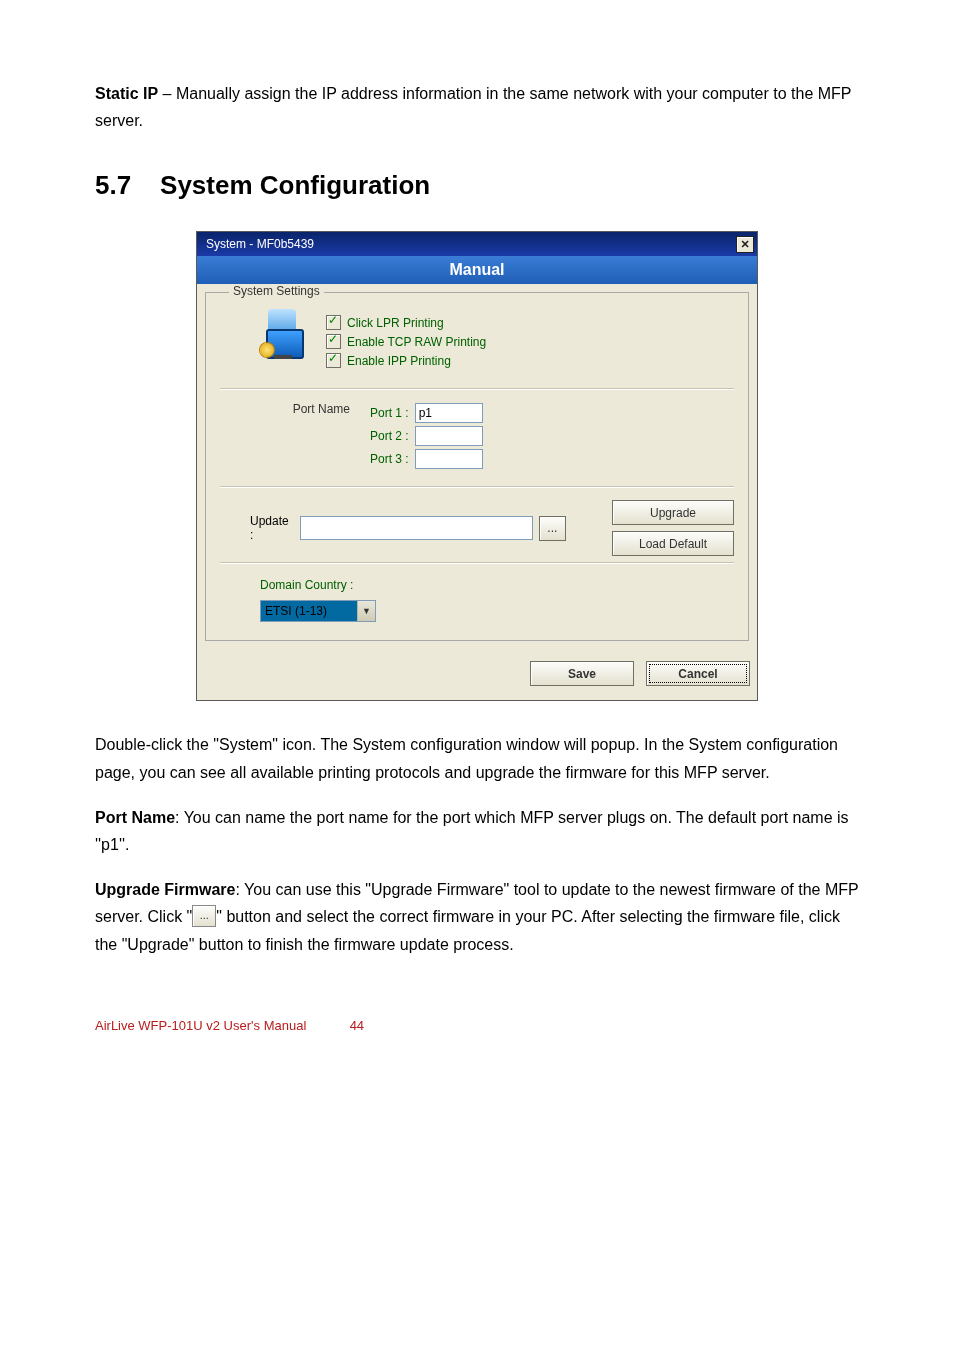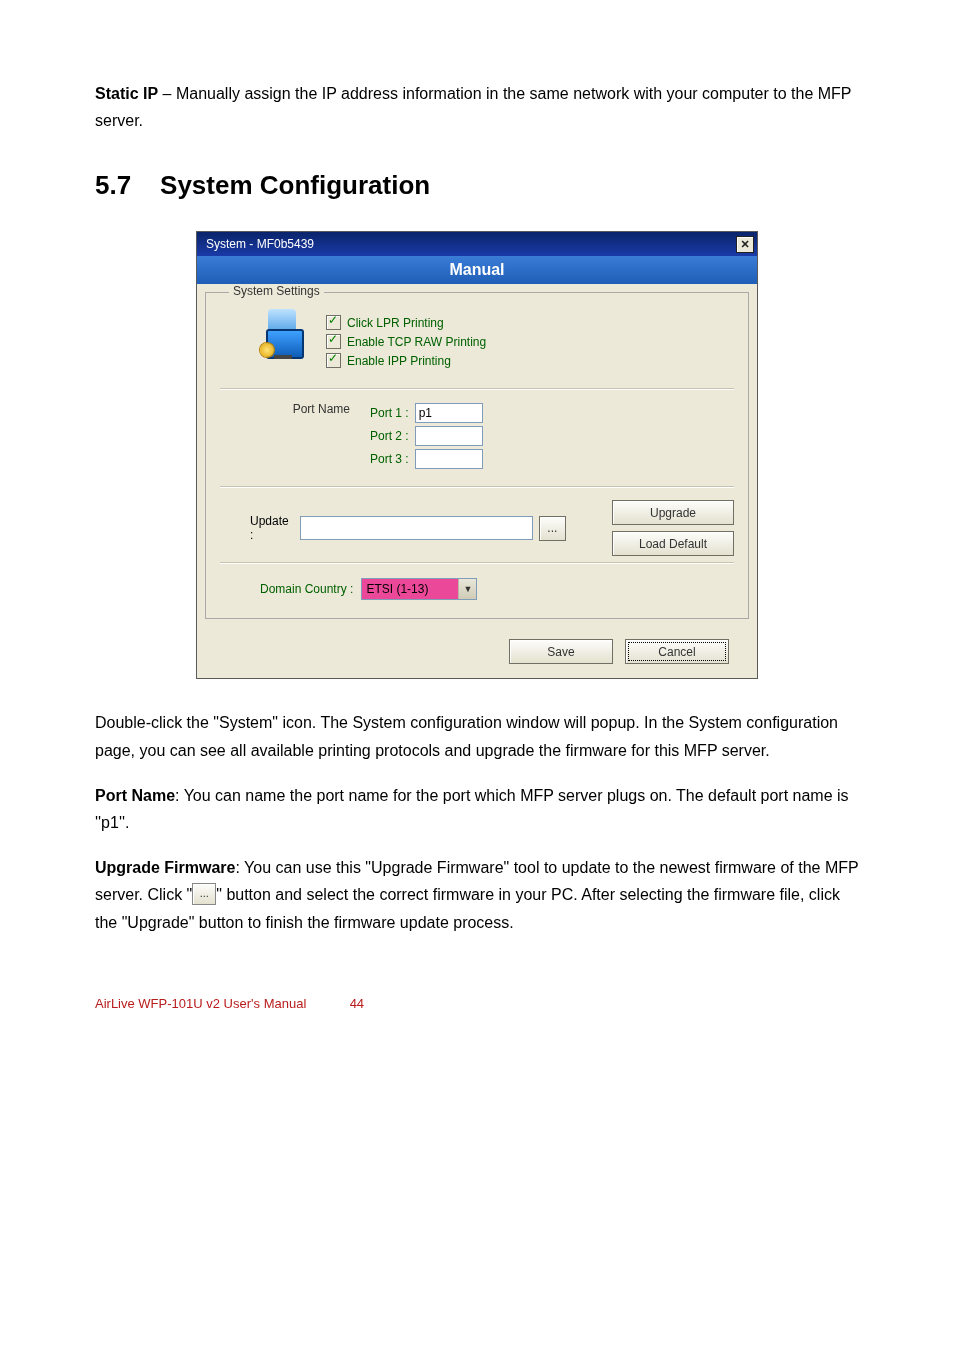"Domain Country :" .domain-row { align-items: center -> flex-start; flex-direction: none -> column }
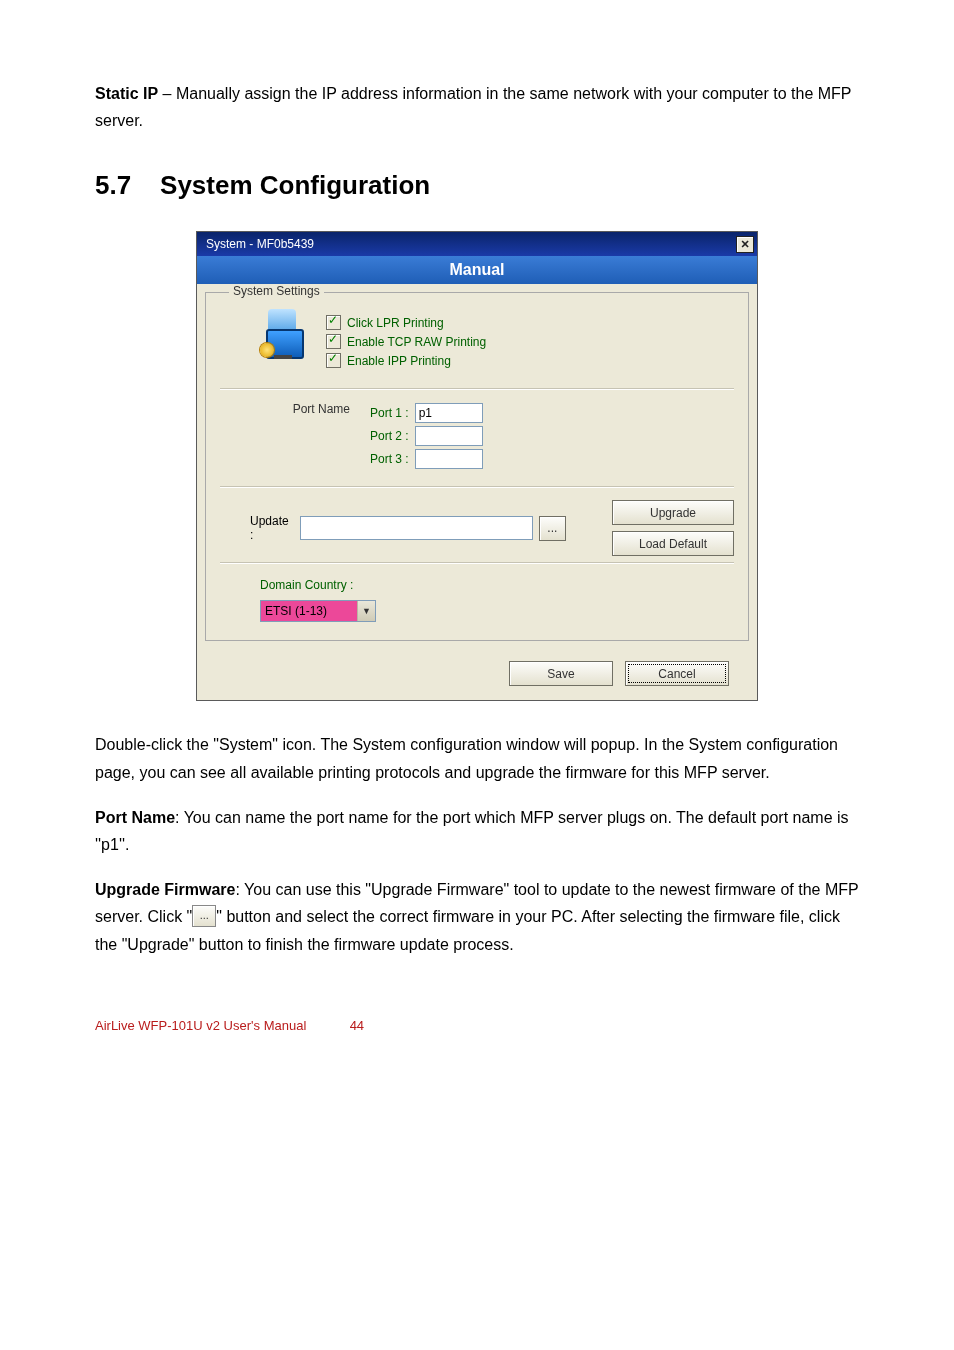"ETSI (1-13)" .select { background: #ec4899 -> #0369a1 }
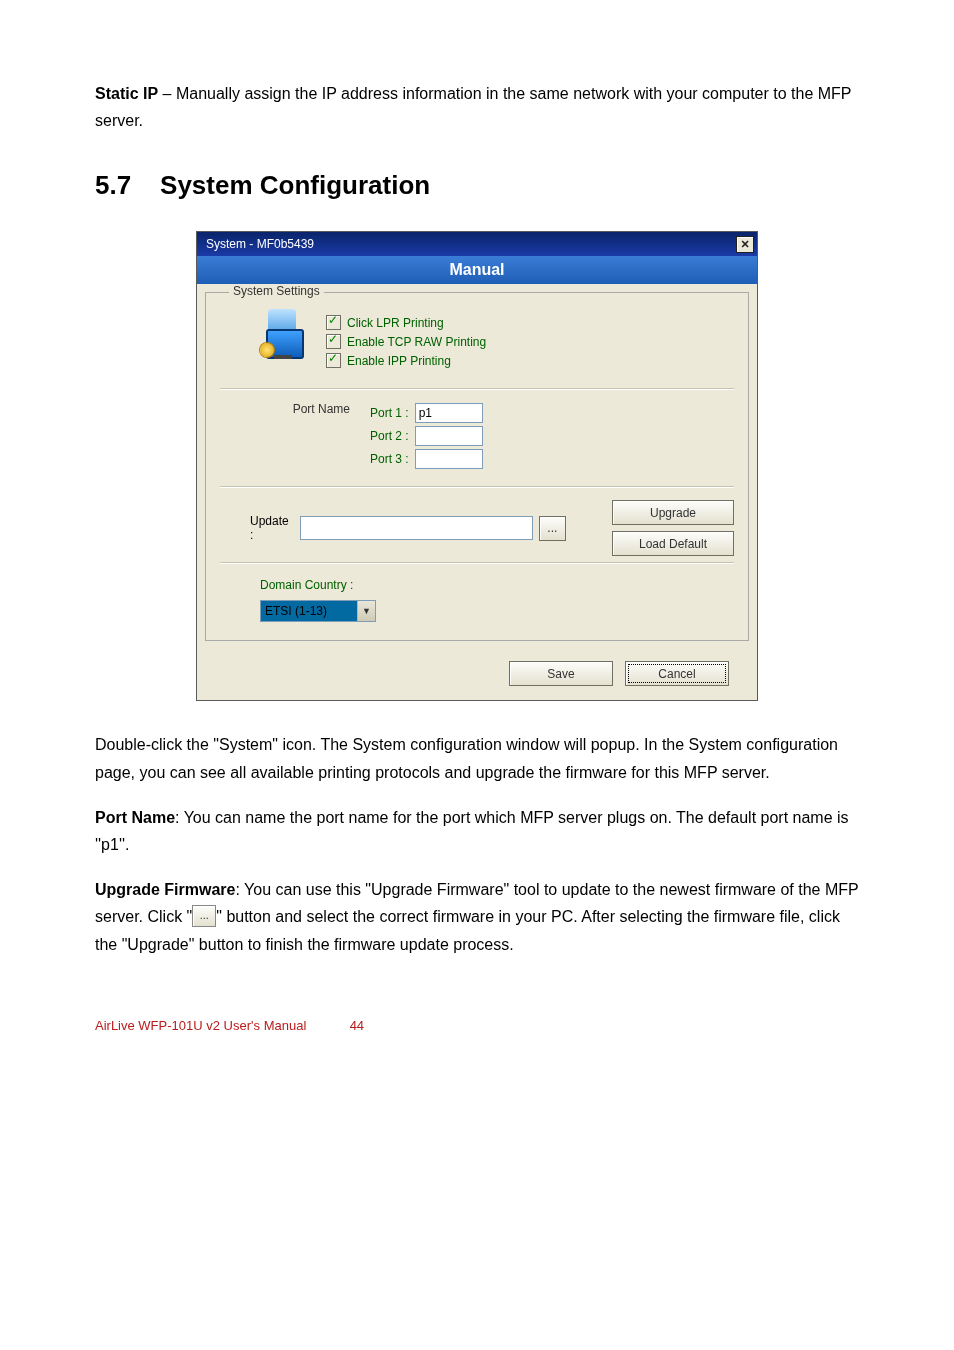"Save" .dlg-buttons { font-weight: none -> bold; padding: 12px 28px 14px 0 -> 12px 7px 14px 0 }
